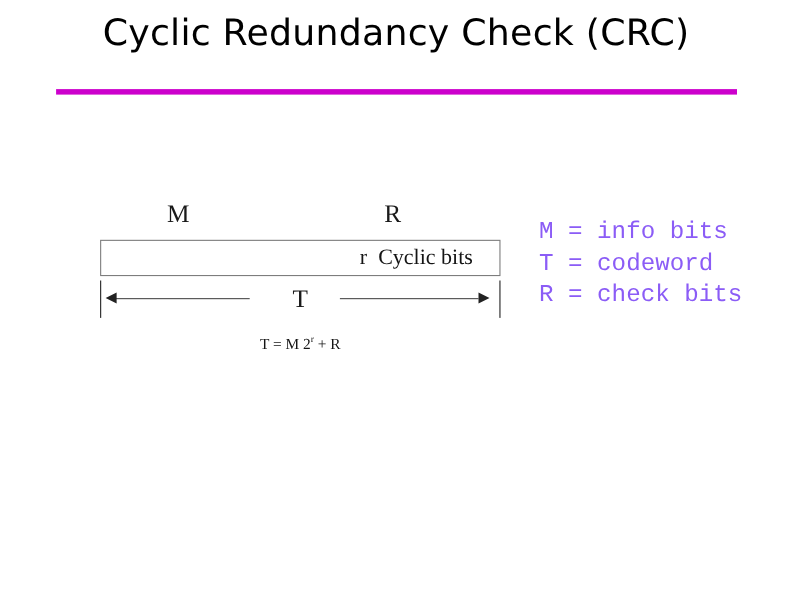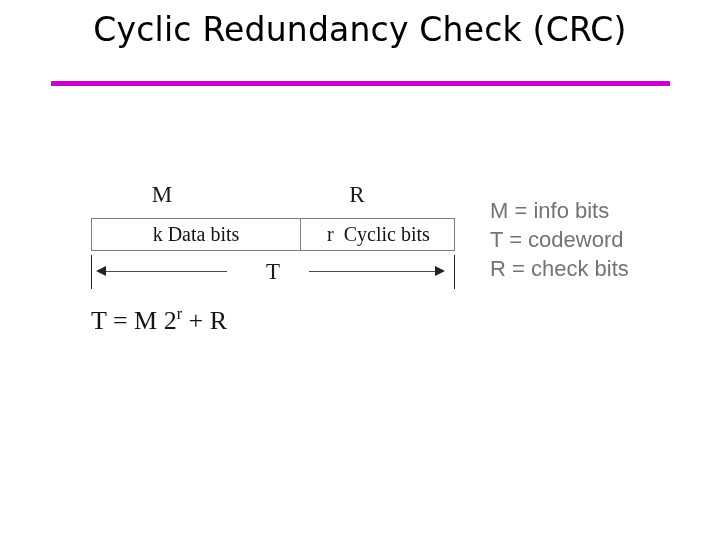"M = info bits" #legend { color: #737373 -> #8b5cf6; font-family: Liberation Sans, sans-serif -> Liberation Mono, monospace }
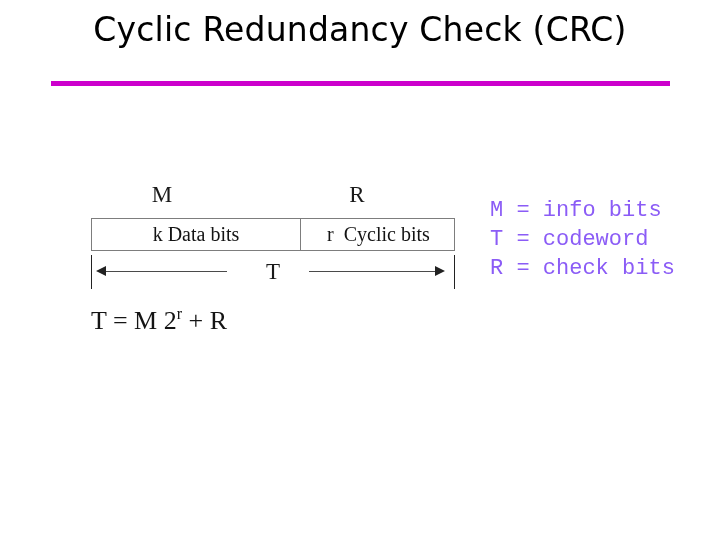"k Data bits" div.box-cell { html: <div>k Data bits</div> -> none }
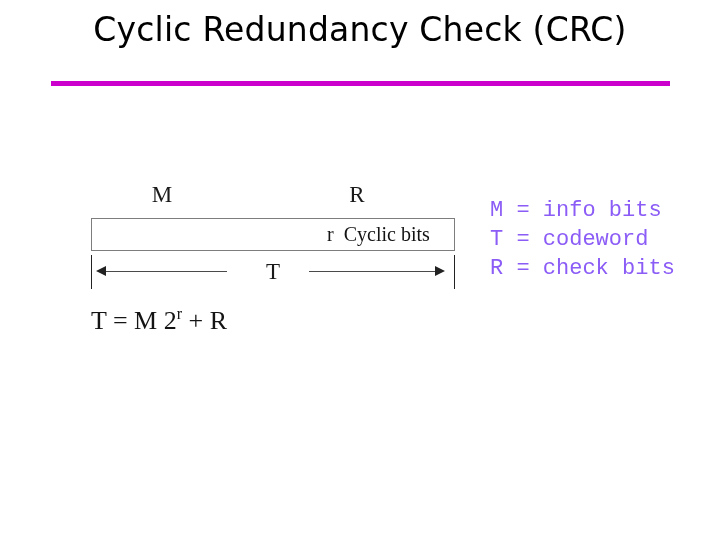"T = M 2r +" #formula { font-size: 26px -> 14px; text-align: none -> center }
